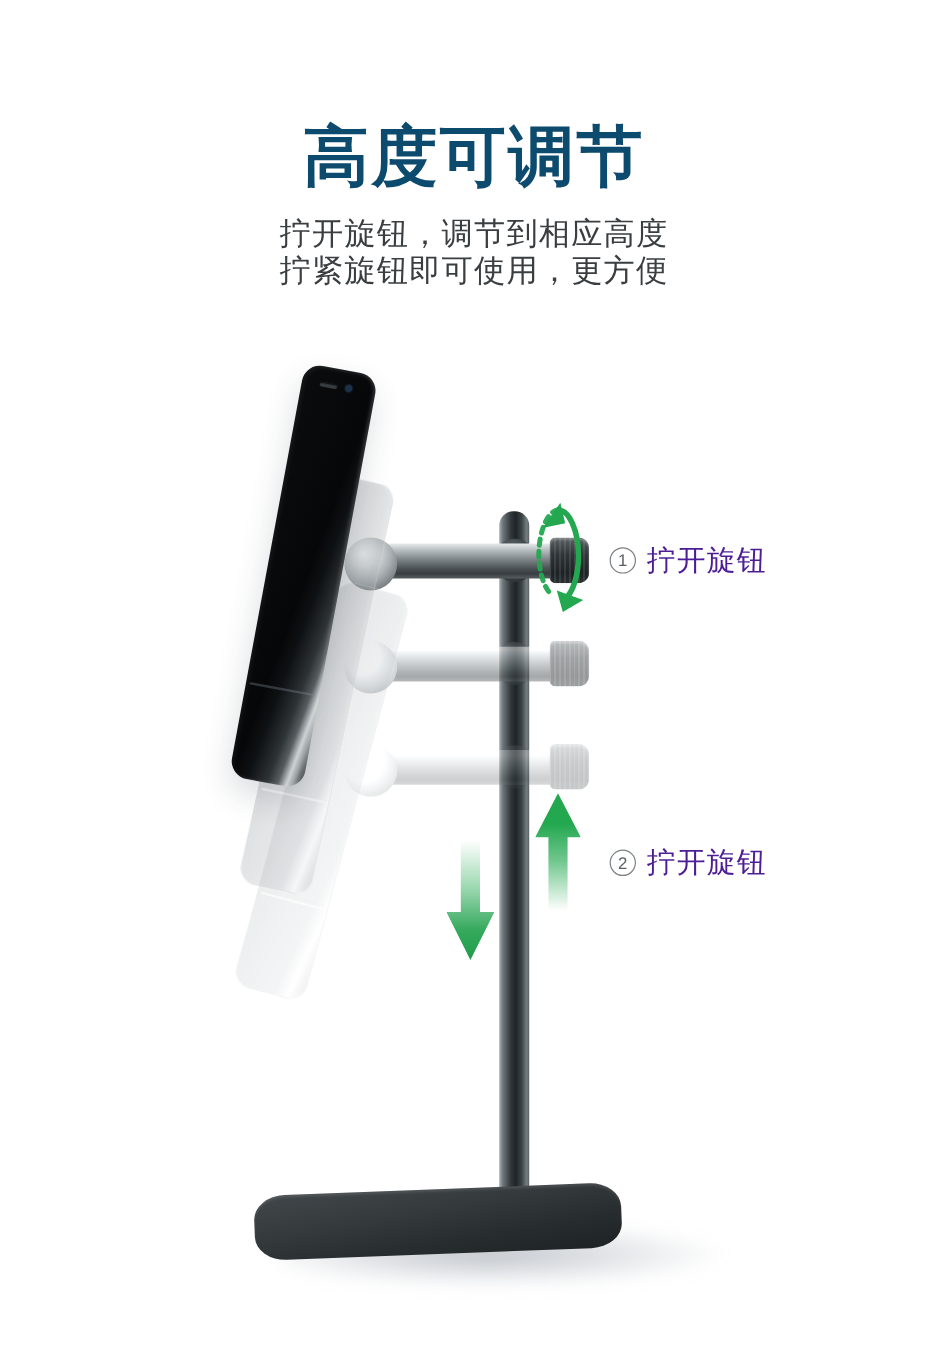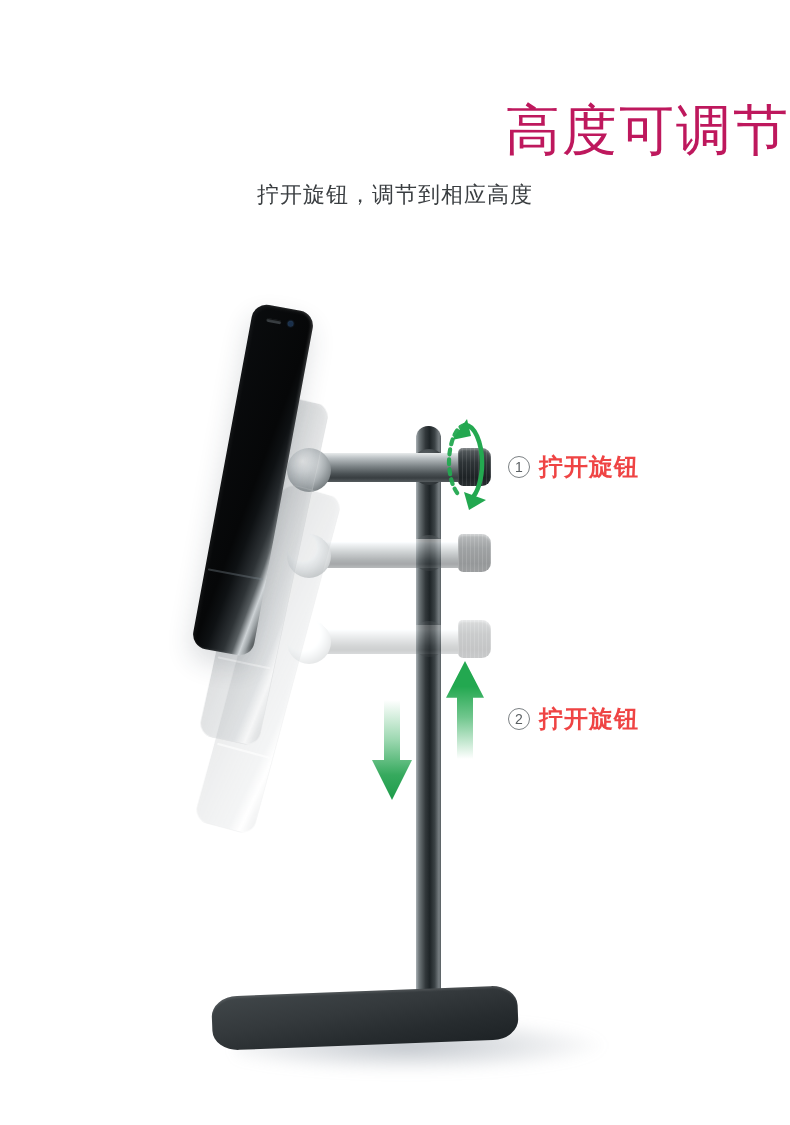"高度可调节" .title { color: #be185d -> #0c4a6e; font-weight: 400 -> 700; text-align: right -> center }
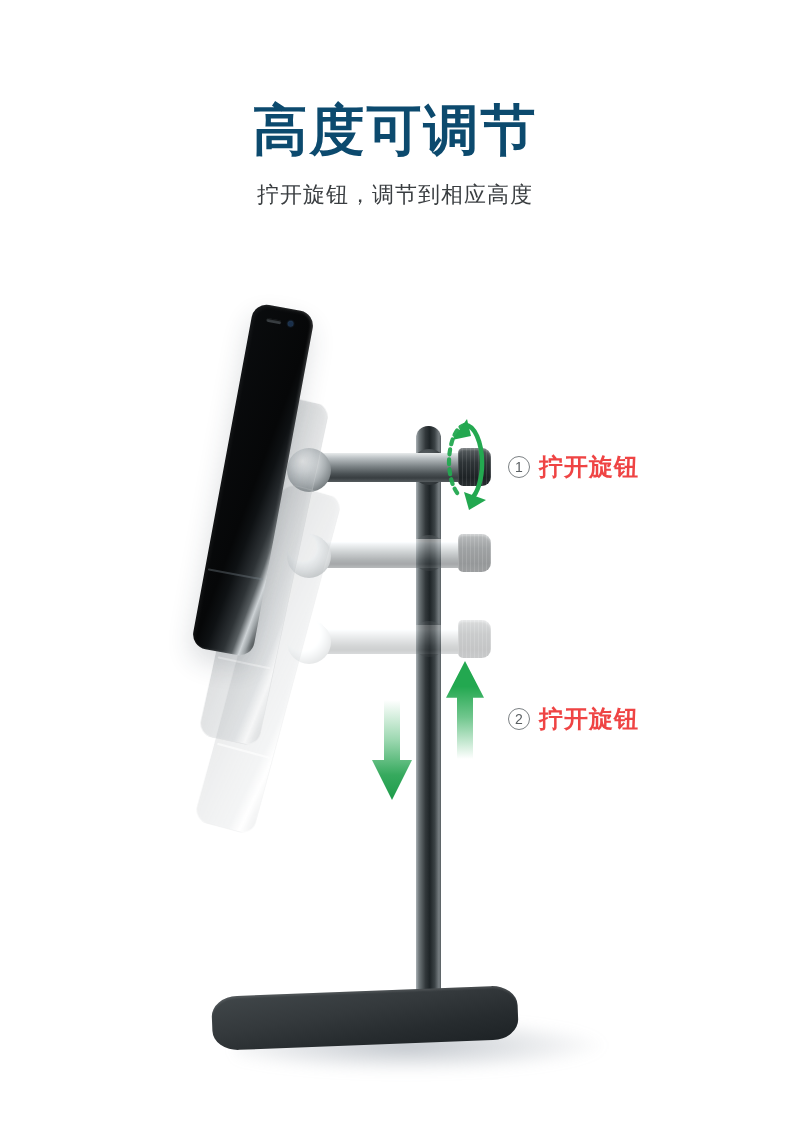"拧开旋钮，调节到相应高度" .subtitle { font-size: 22px -> 26px }
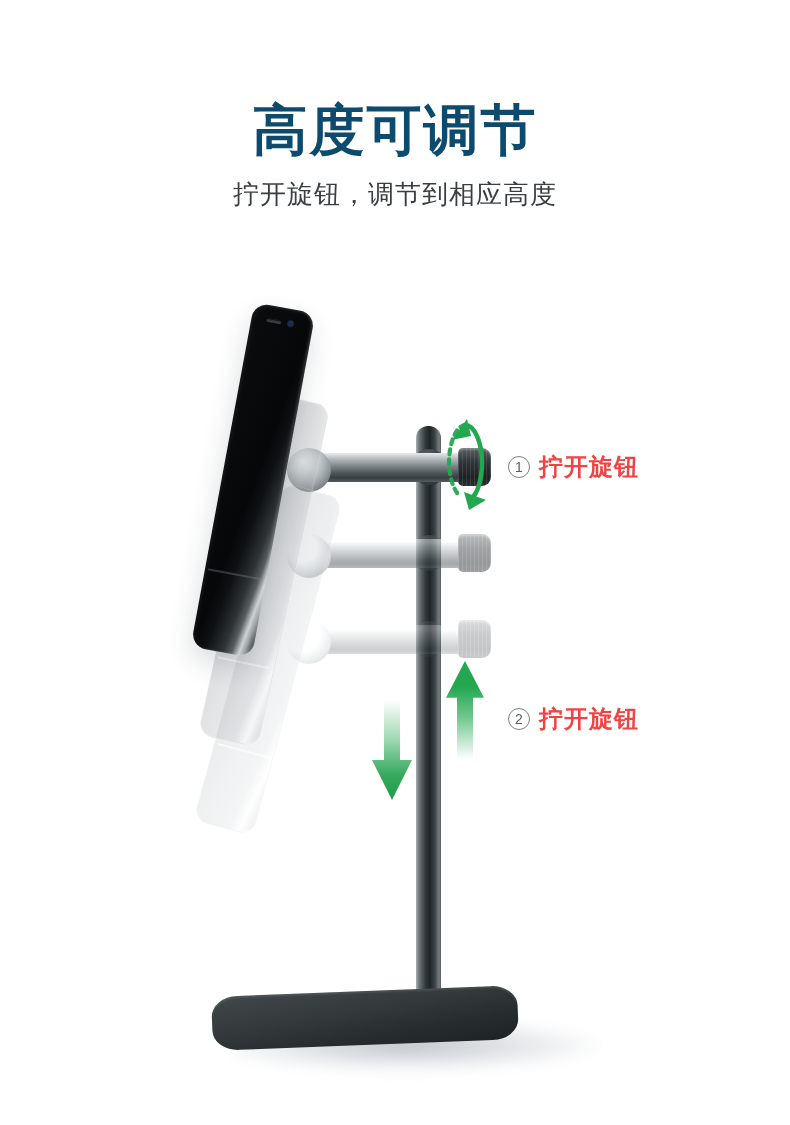"拧紧旋钮即可使用，更方便" div { html: none -> <div>拧紧旋钮即可使用，更方便</div> }
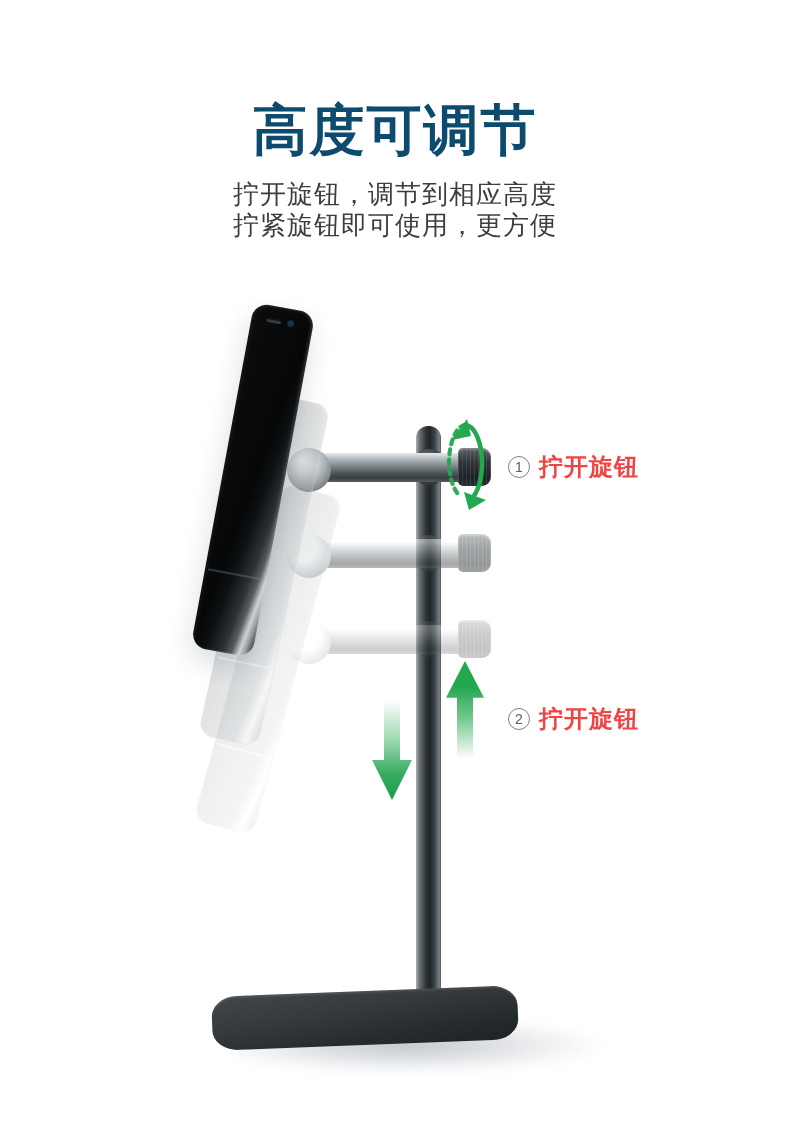"拧开旋钮" .anno .lbl { color: #ef4444 -> #4c1d95; font-weight: bold -> none }
